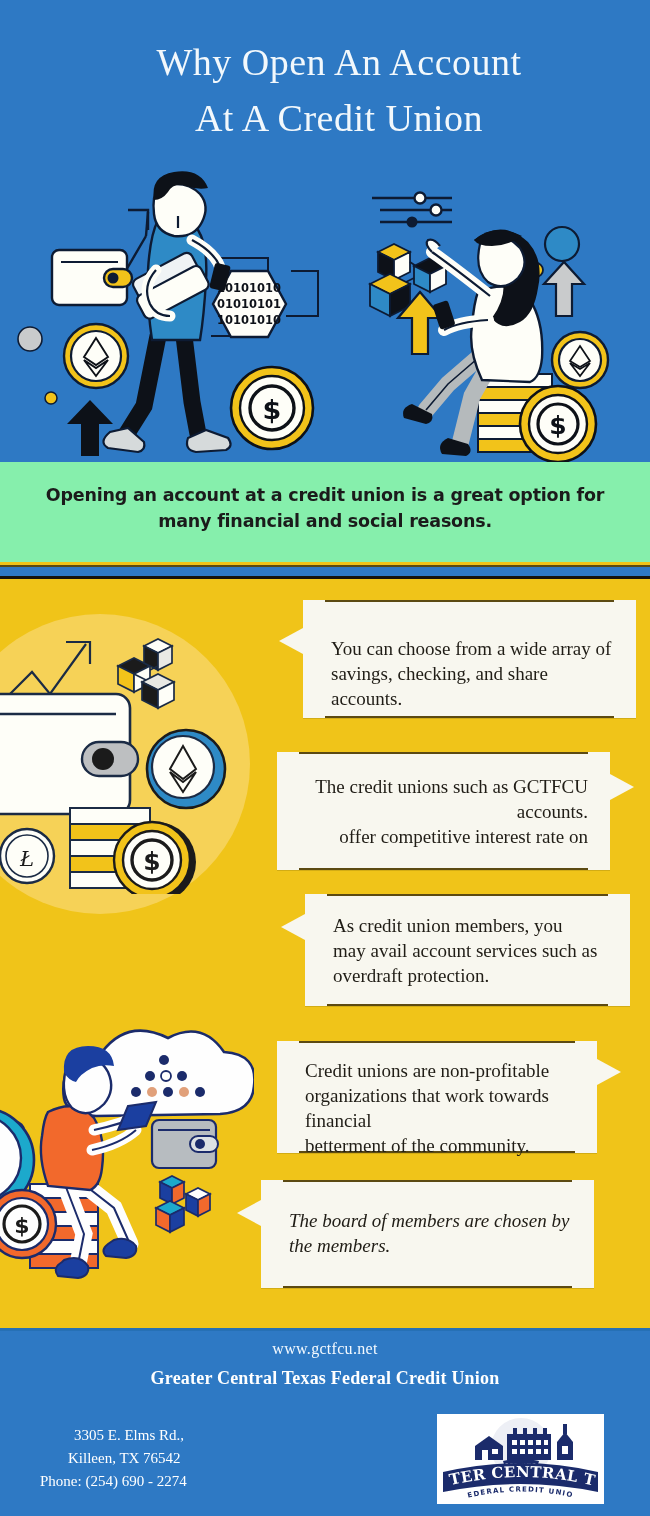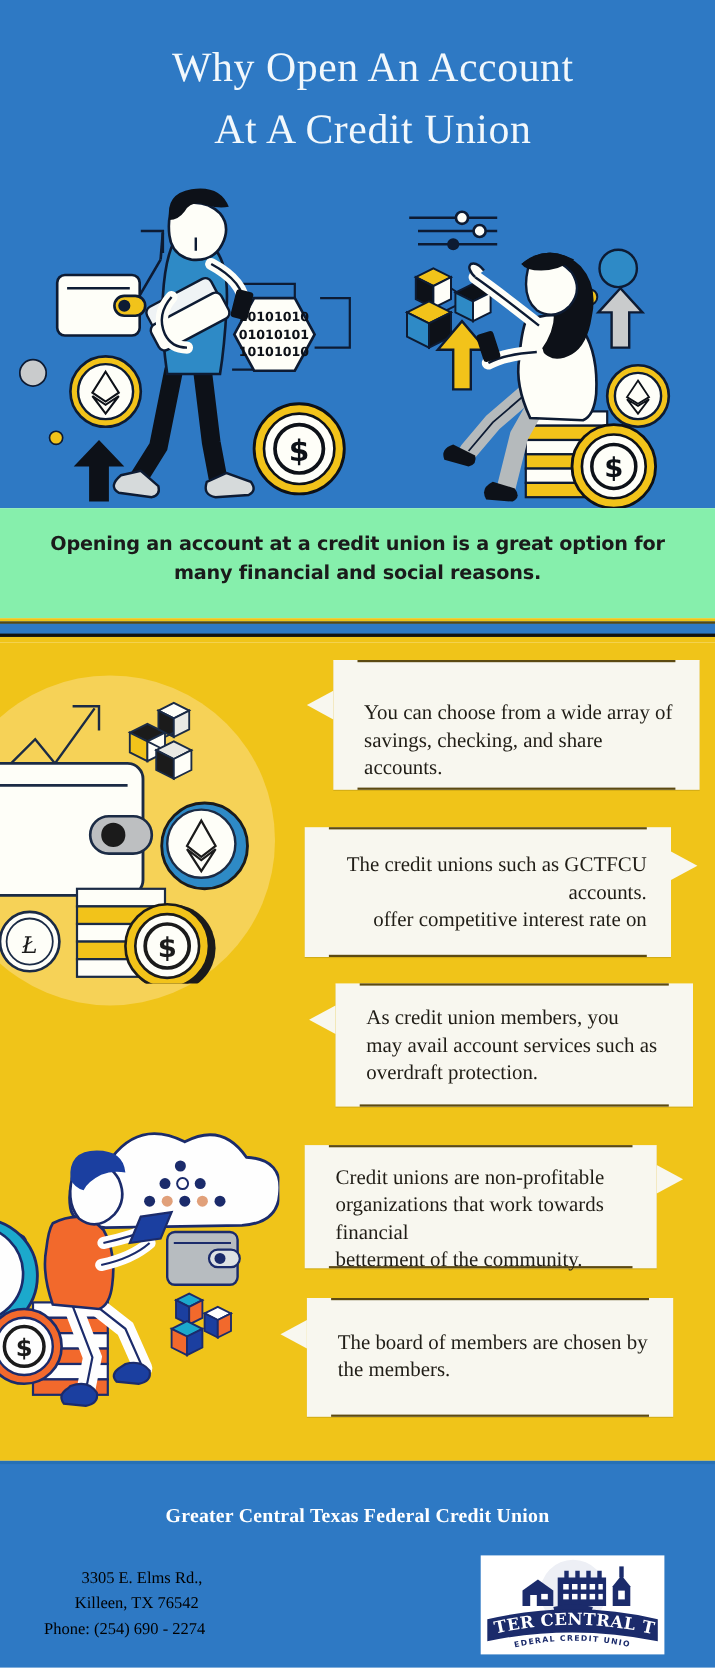"The board of members are" div.callout { font-style: none -> italic; left: 279px -> 261px }
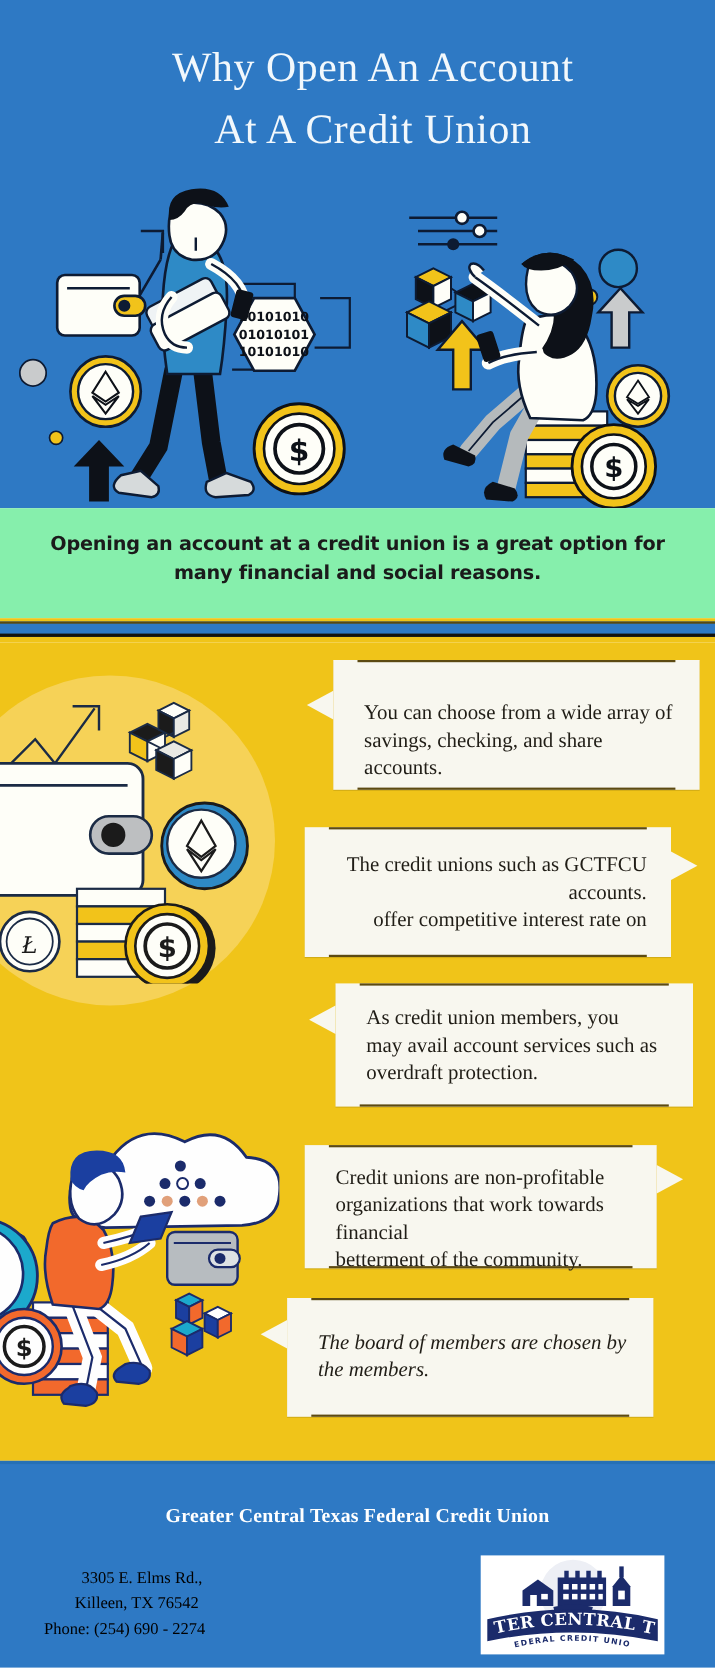"www.gctfcu.net" div.f-url { html: none -> <div>www.gctfcu.net</div> }
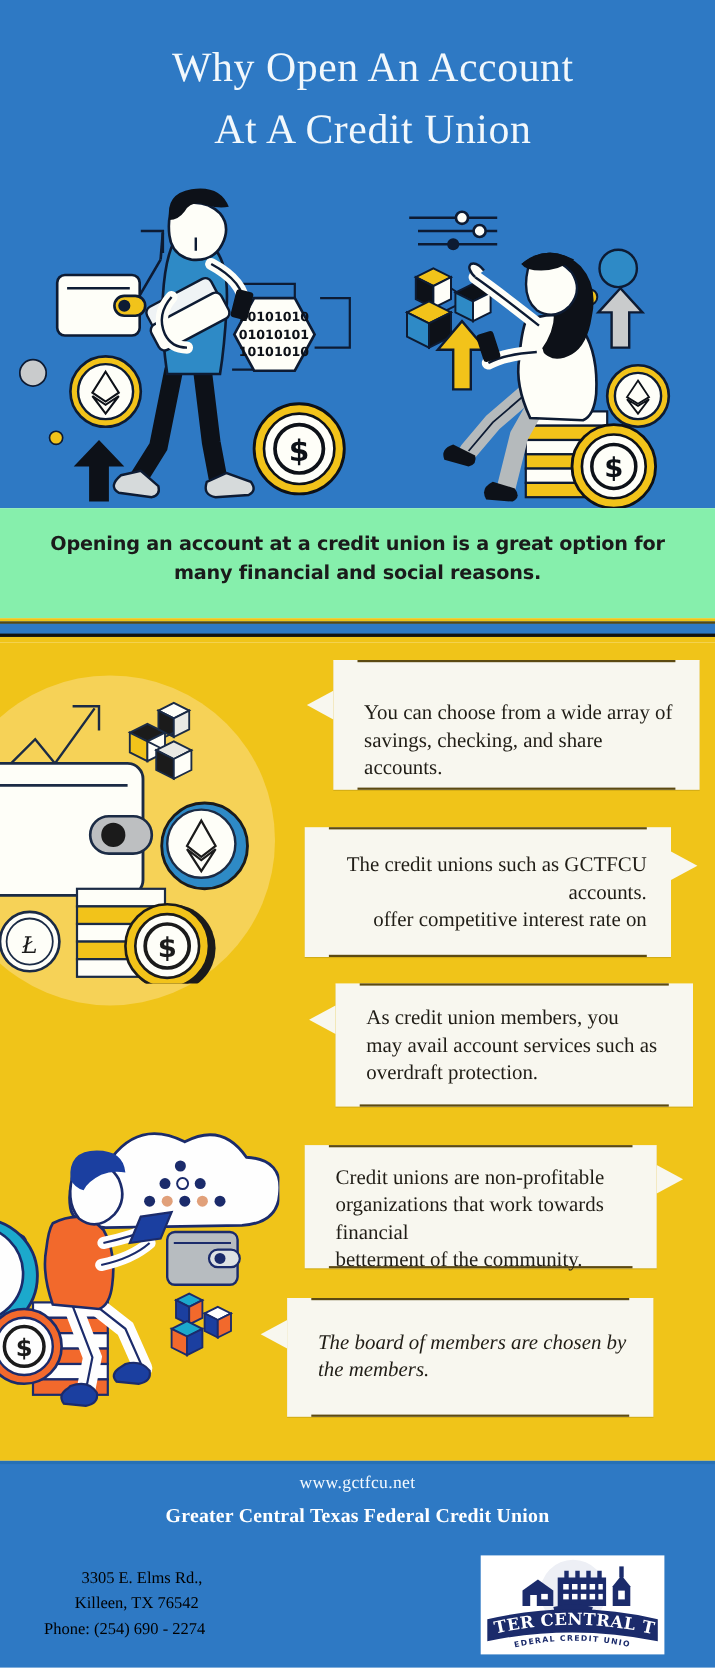"3305 E. Elms Rd.," .f-addr { color: #000000 -> #ffffff }
